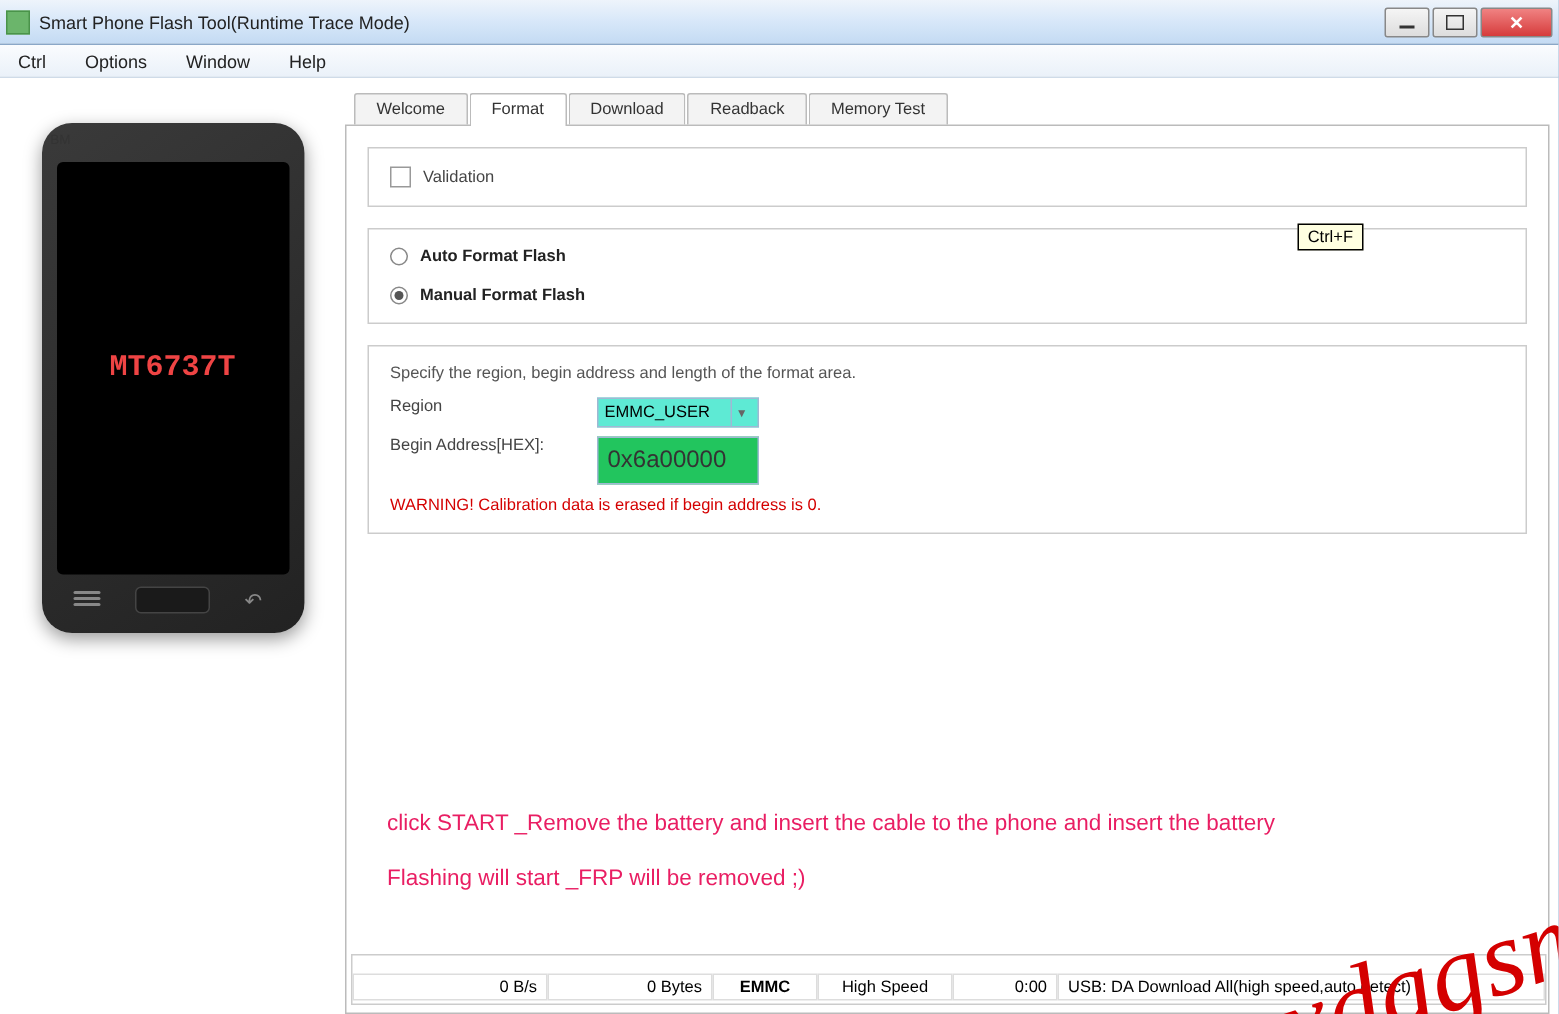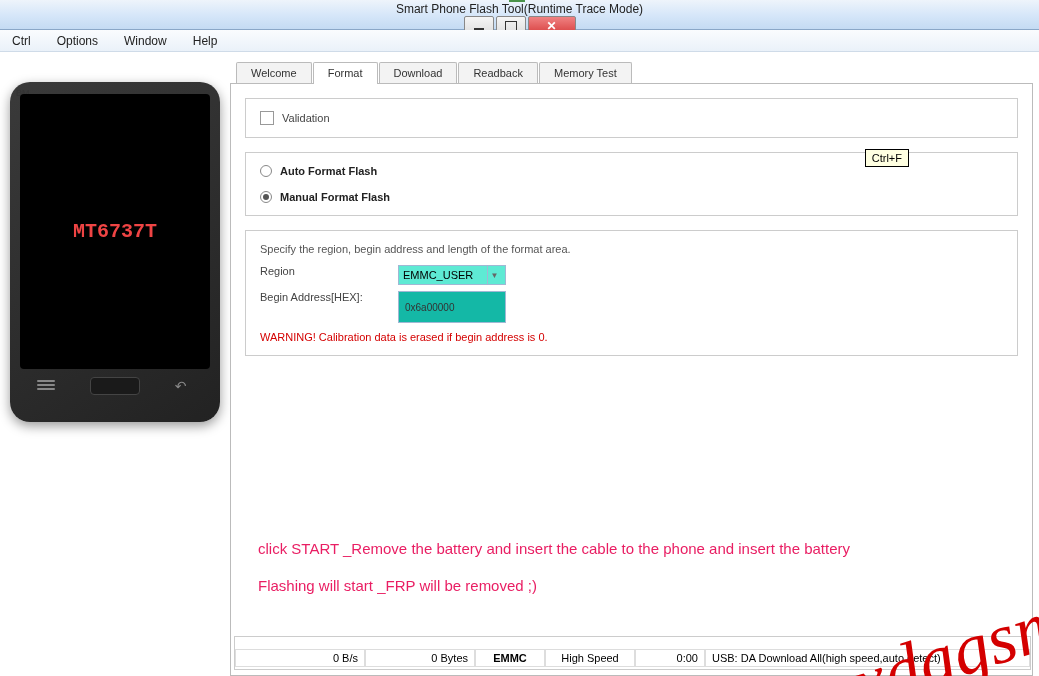"Smart Phone Flash Tool(Runtime Trace" .titlebar { flex-direction: column -> none }
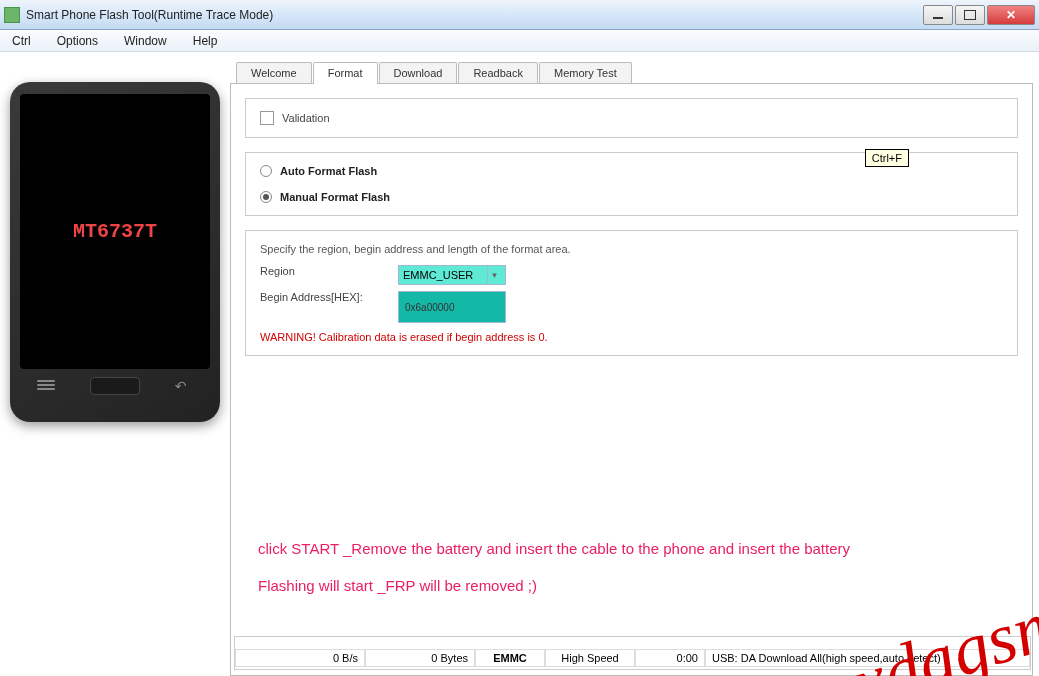"BM" .phone { padding: 0 10px -> 14px 10px; width: 210px -> 175px }
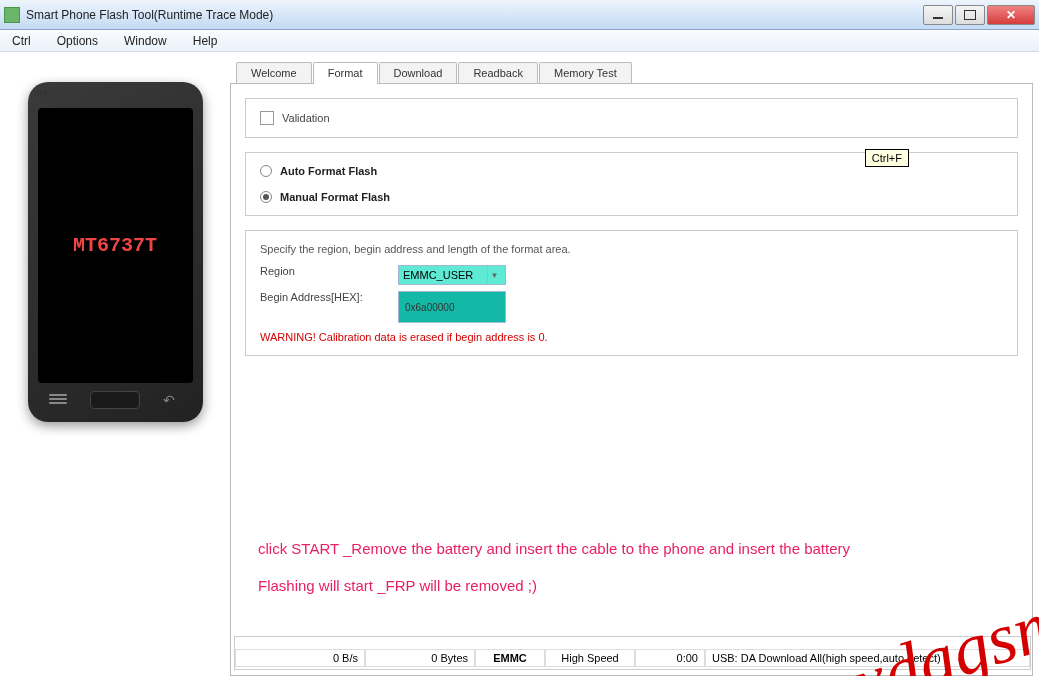"0x6a00000" .text-input { background: #14b8a6 -> #22c55e; font-size: 10px -> 16px }
